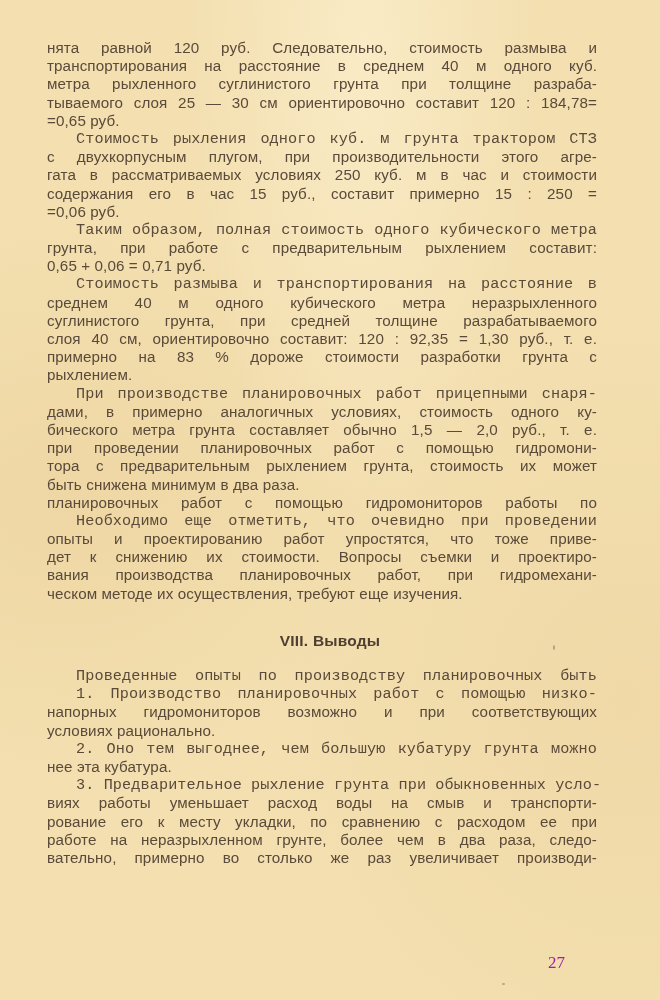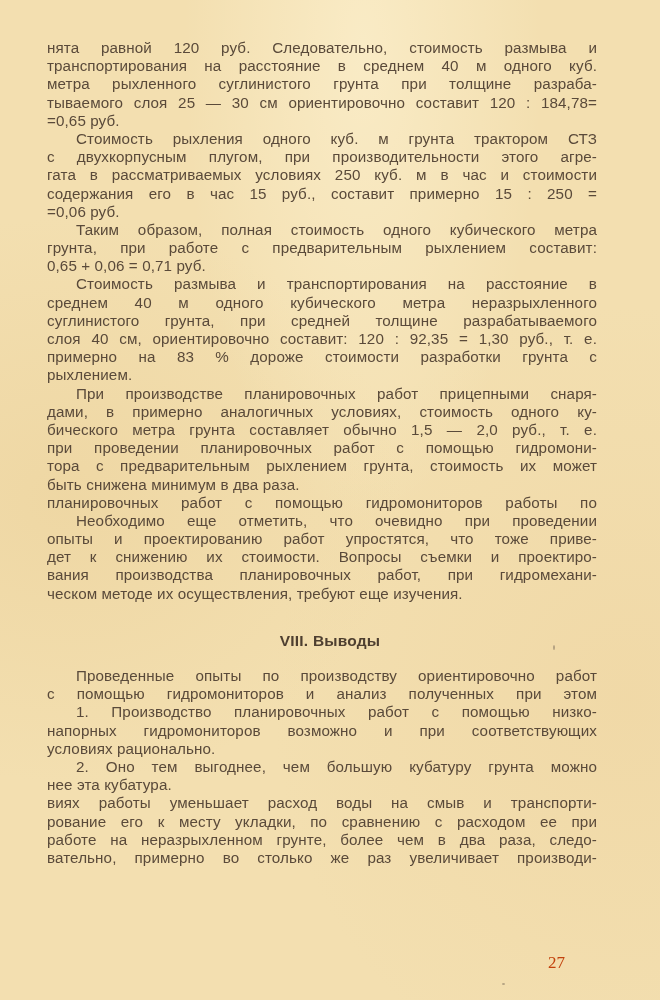"Стоимость рыхления одного куб. м" .line.indent { font-family: none -> Liberation Mono, monospace }
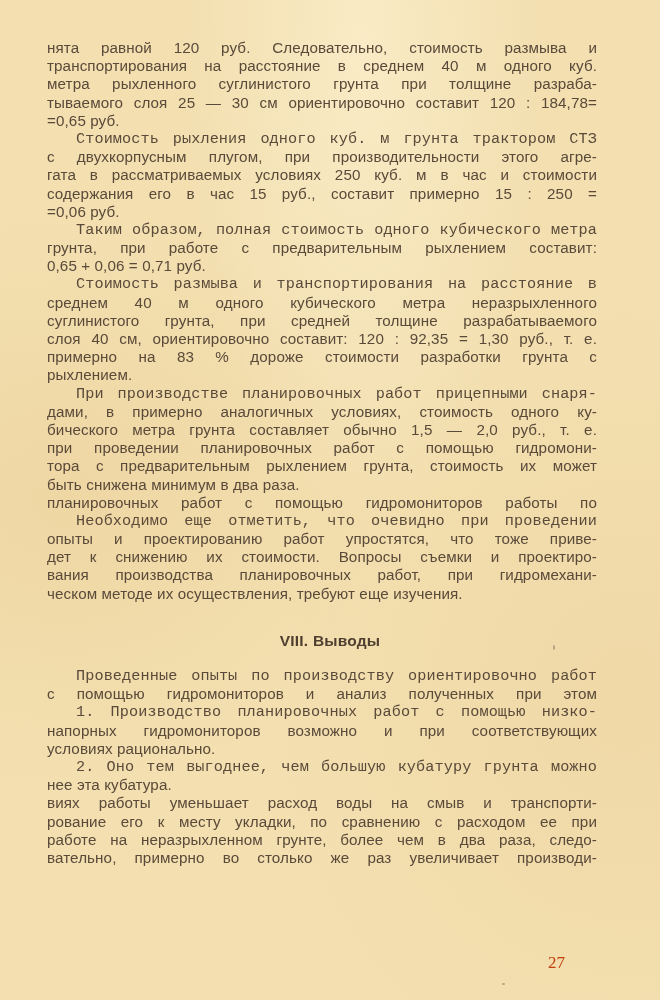"Проведенные опыты по производству" span.line { text: ориентировочно работ -> планировочных быть }
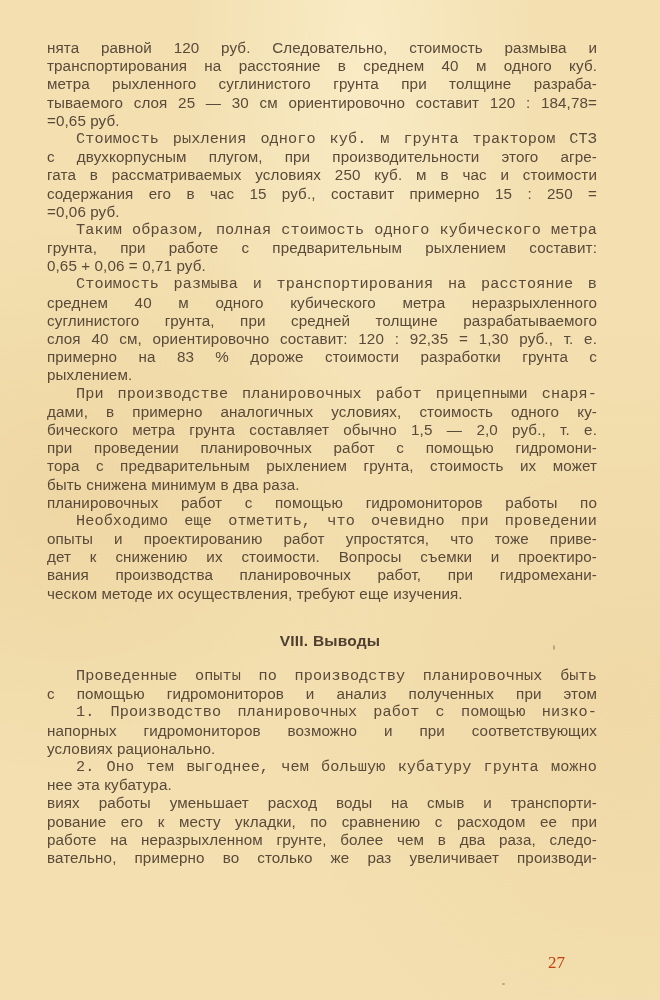"с помощью гидромониторов и анализ" span.line { html: <span>с помощью гидромониторов и анализ полученных при этом</span> -> none }
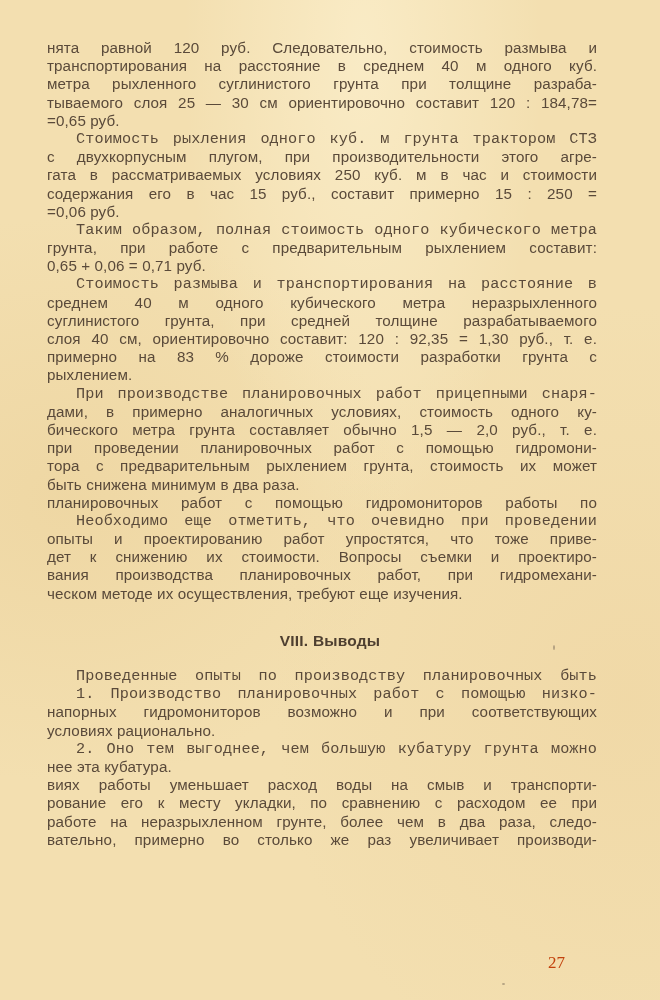"3. Предварительное рыхление грунта при" span.line { html: none -> <span>3. Предварительное рыхление грунта при обыкновенных усло-</span> }
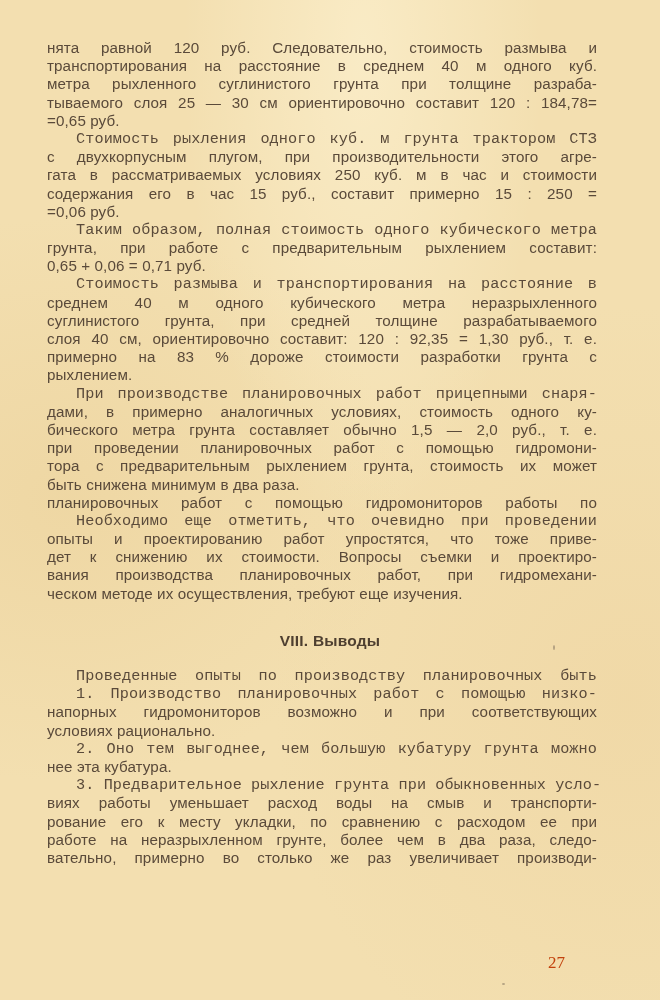"27" .page-number { color: #c2410c -> #a21caf }
